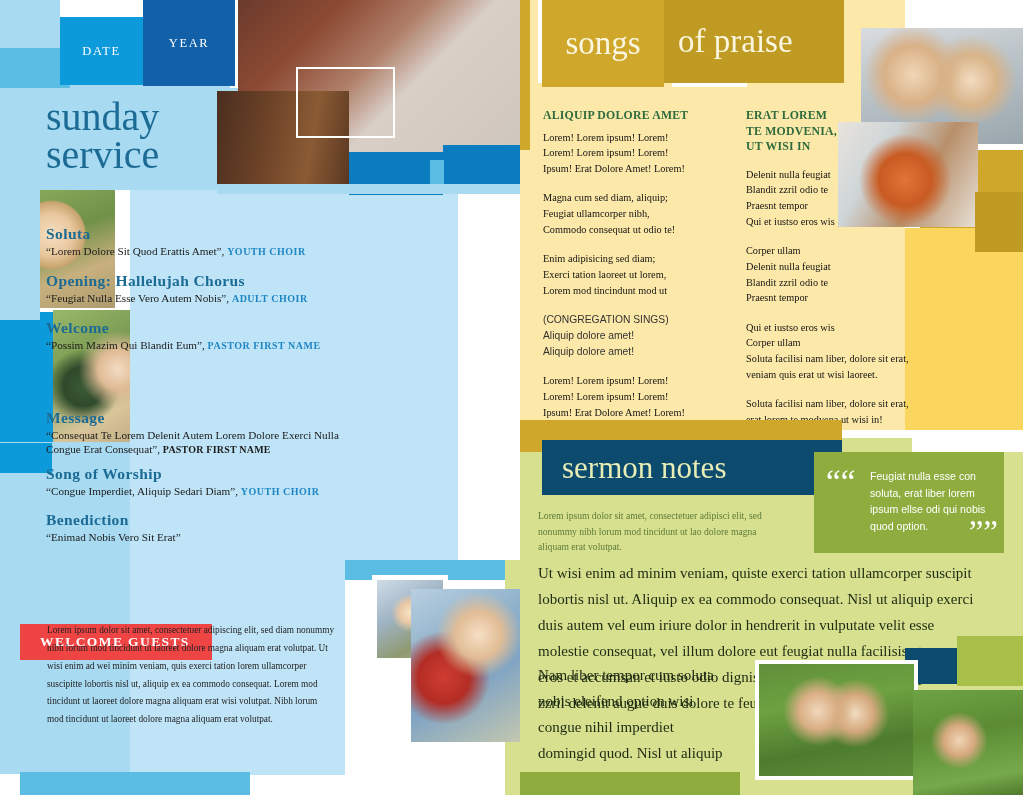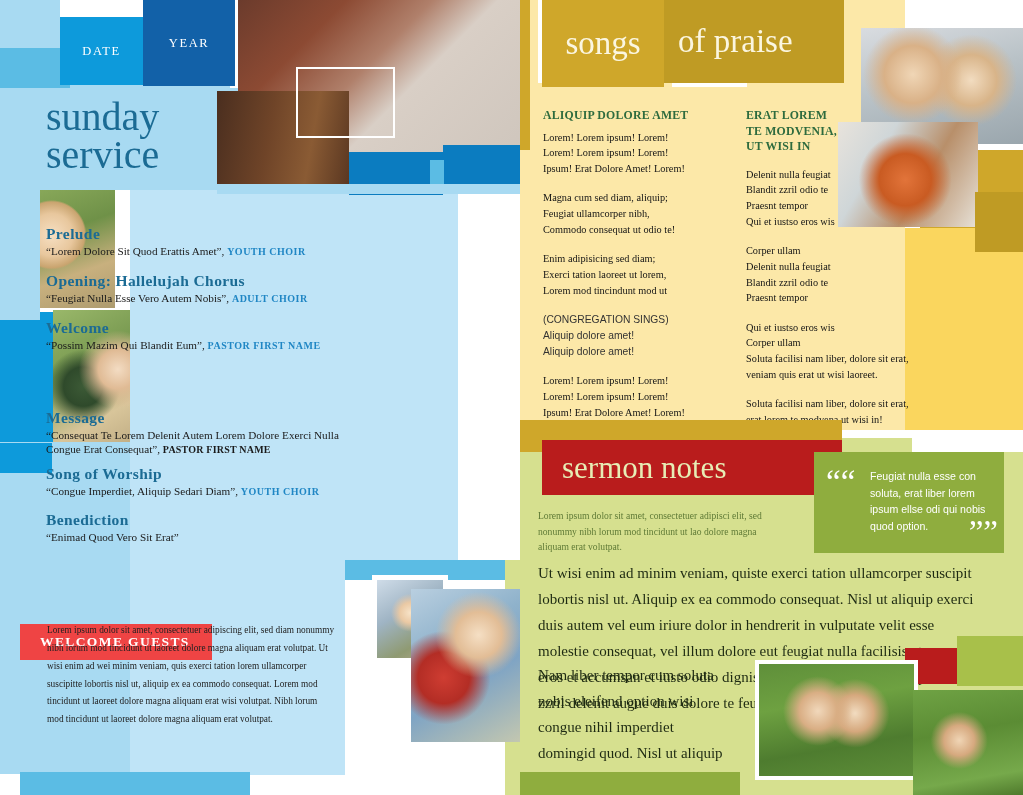"Prelude" h3 { text: Prelude -> Soluta }
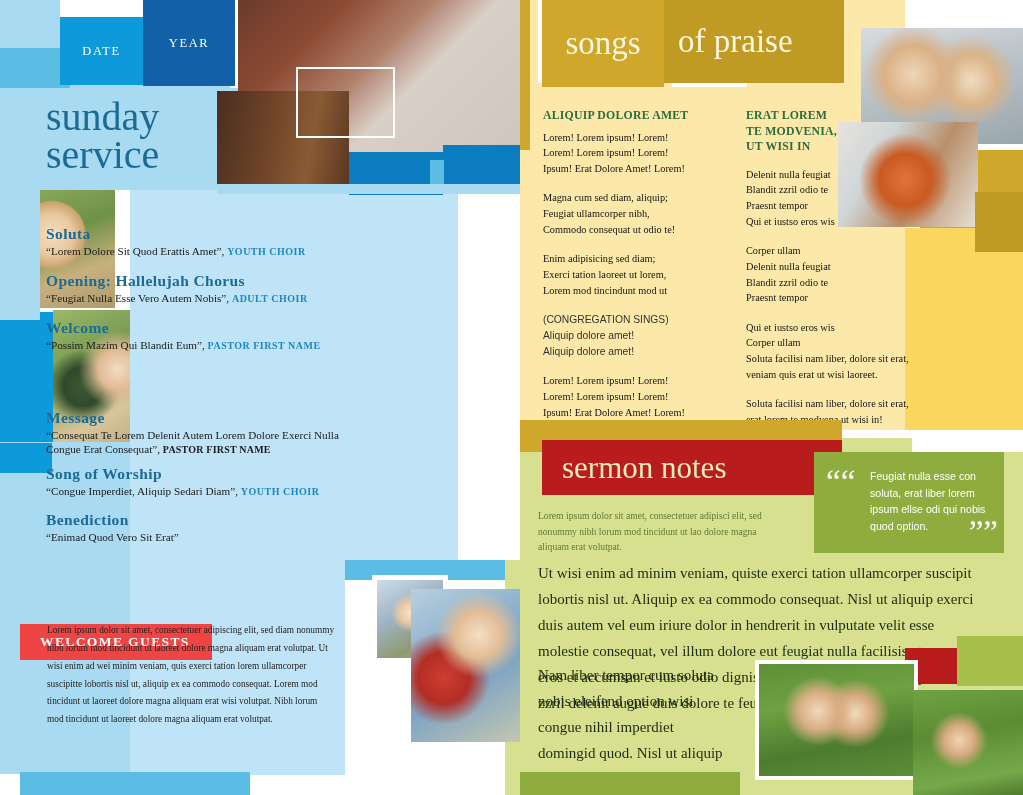"sermon notes" .green-dk { background: #b91c1c -> #0c4a6e }
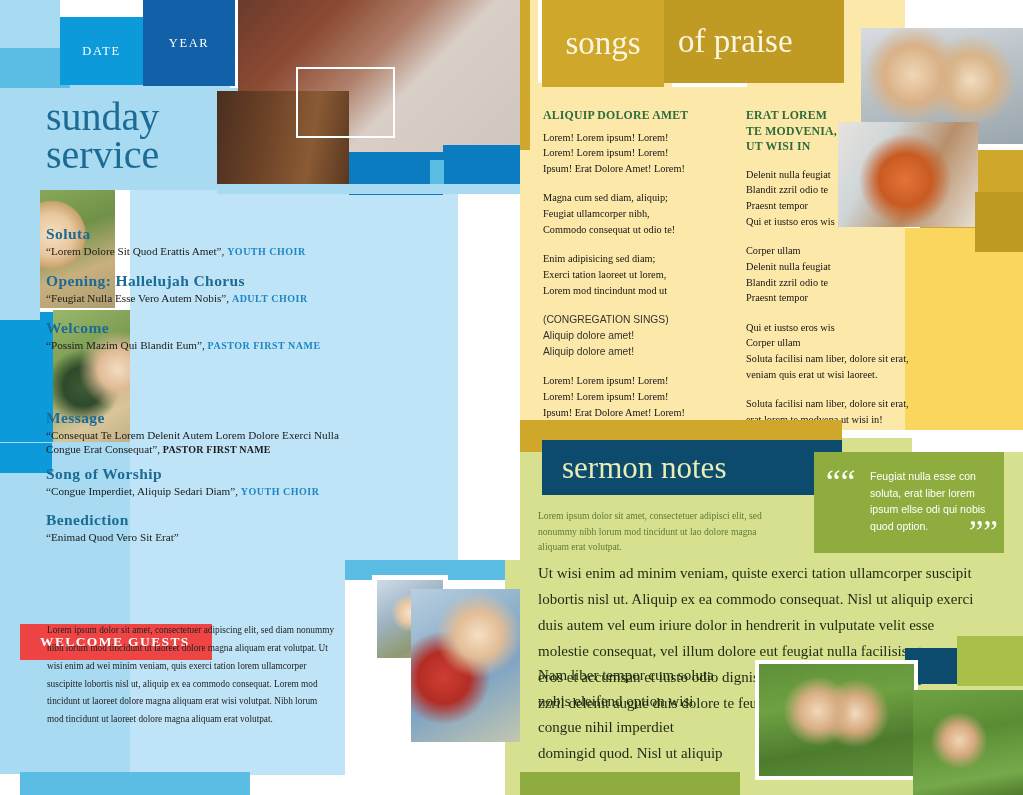"“Enimad Quod Vero Sit Erat”" span { text: Quod -> Nobis }
